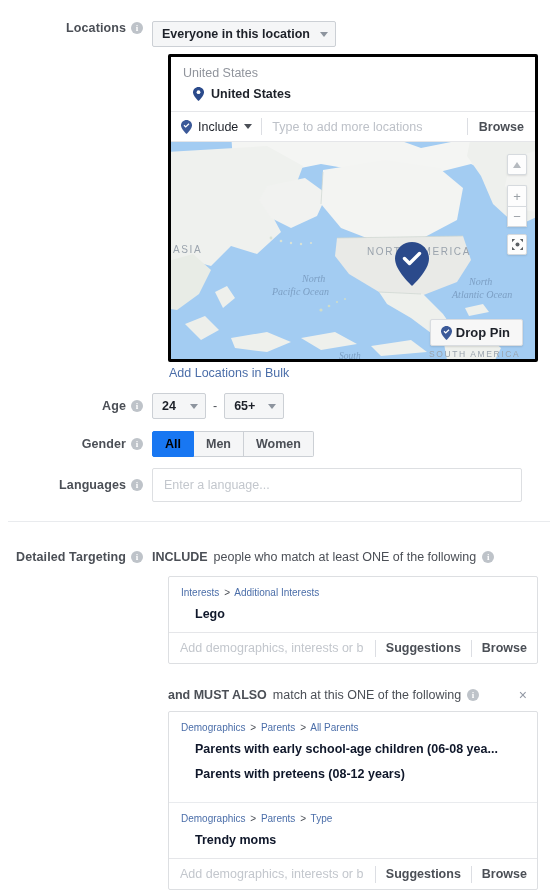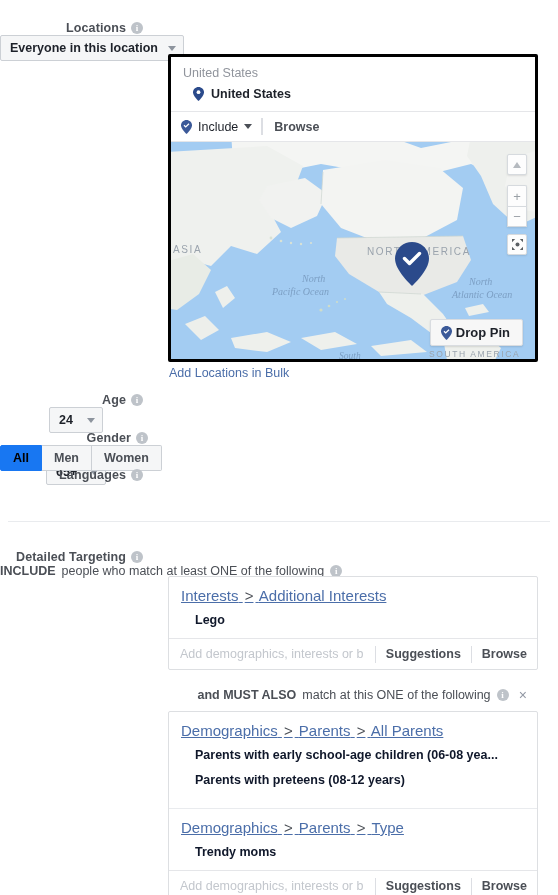"Locations" .row { flex-direction: column -> none }
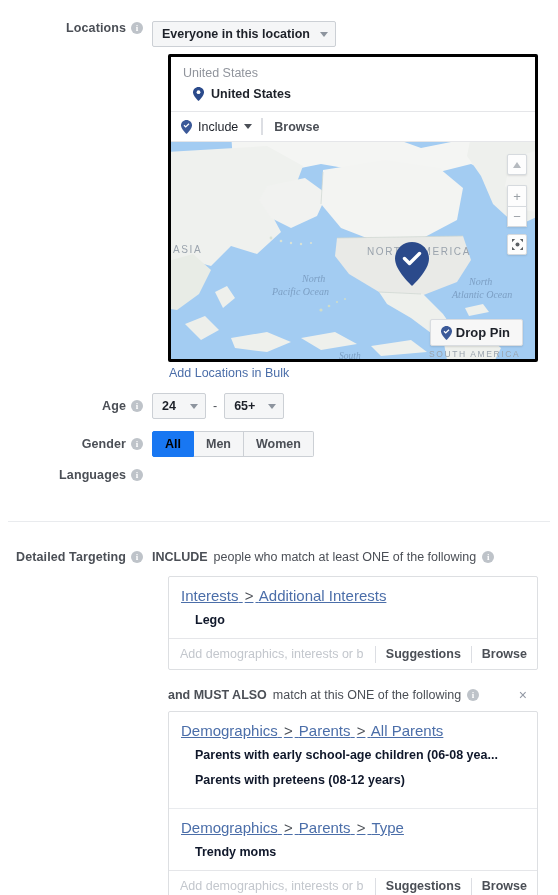"Type to add more locations" input.loc-input { html: none -> <input> }
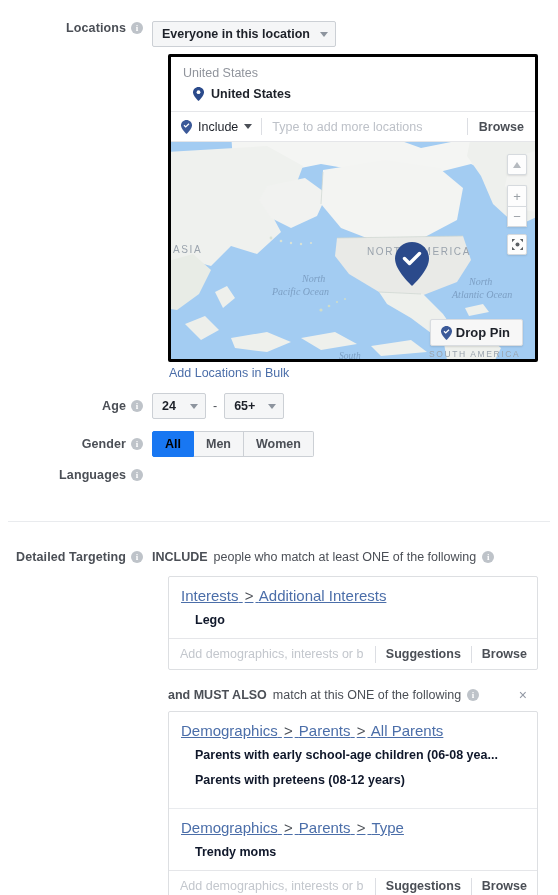"Enter a language..." input.lang-input { html: none -> <input> }
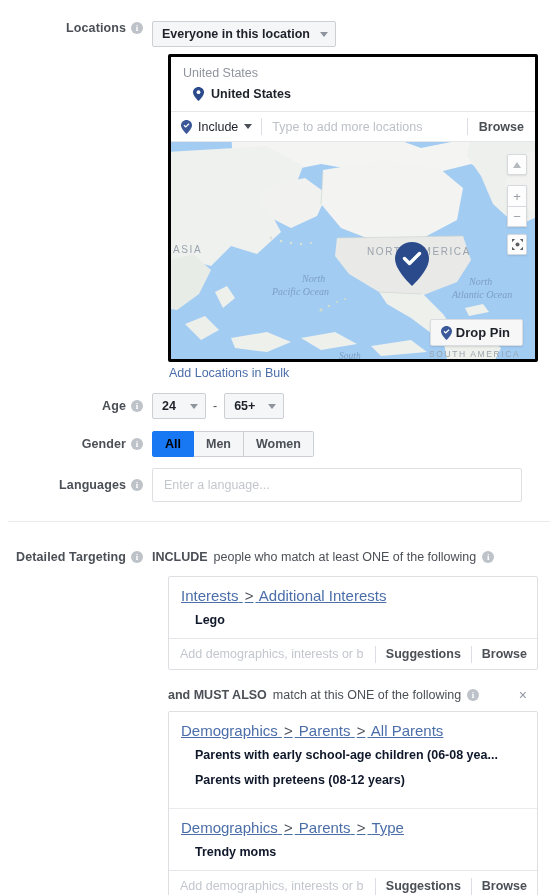"Interests > Additional Interests" .crumb { font-size: 15px -> 10px; text-decoration: underline -> none }
